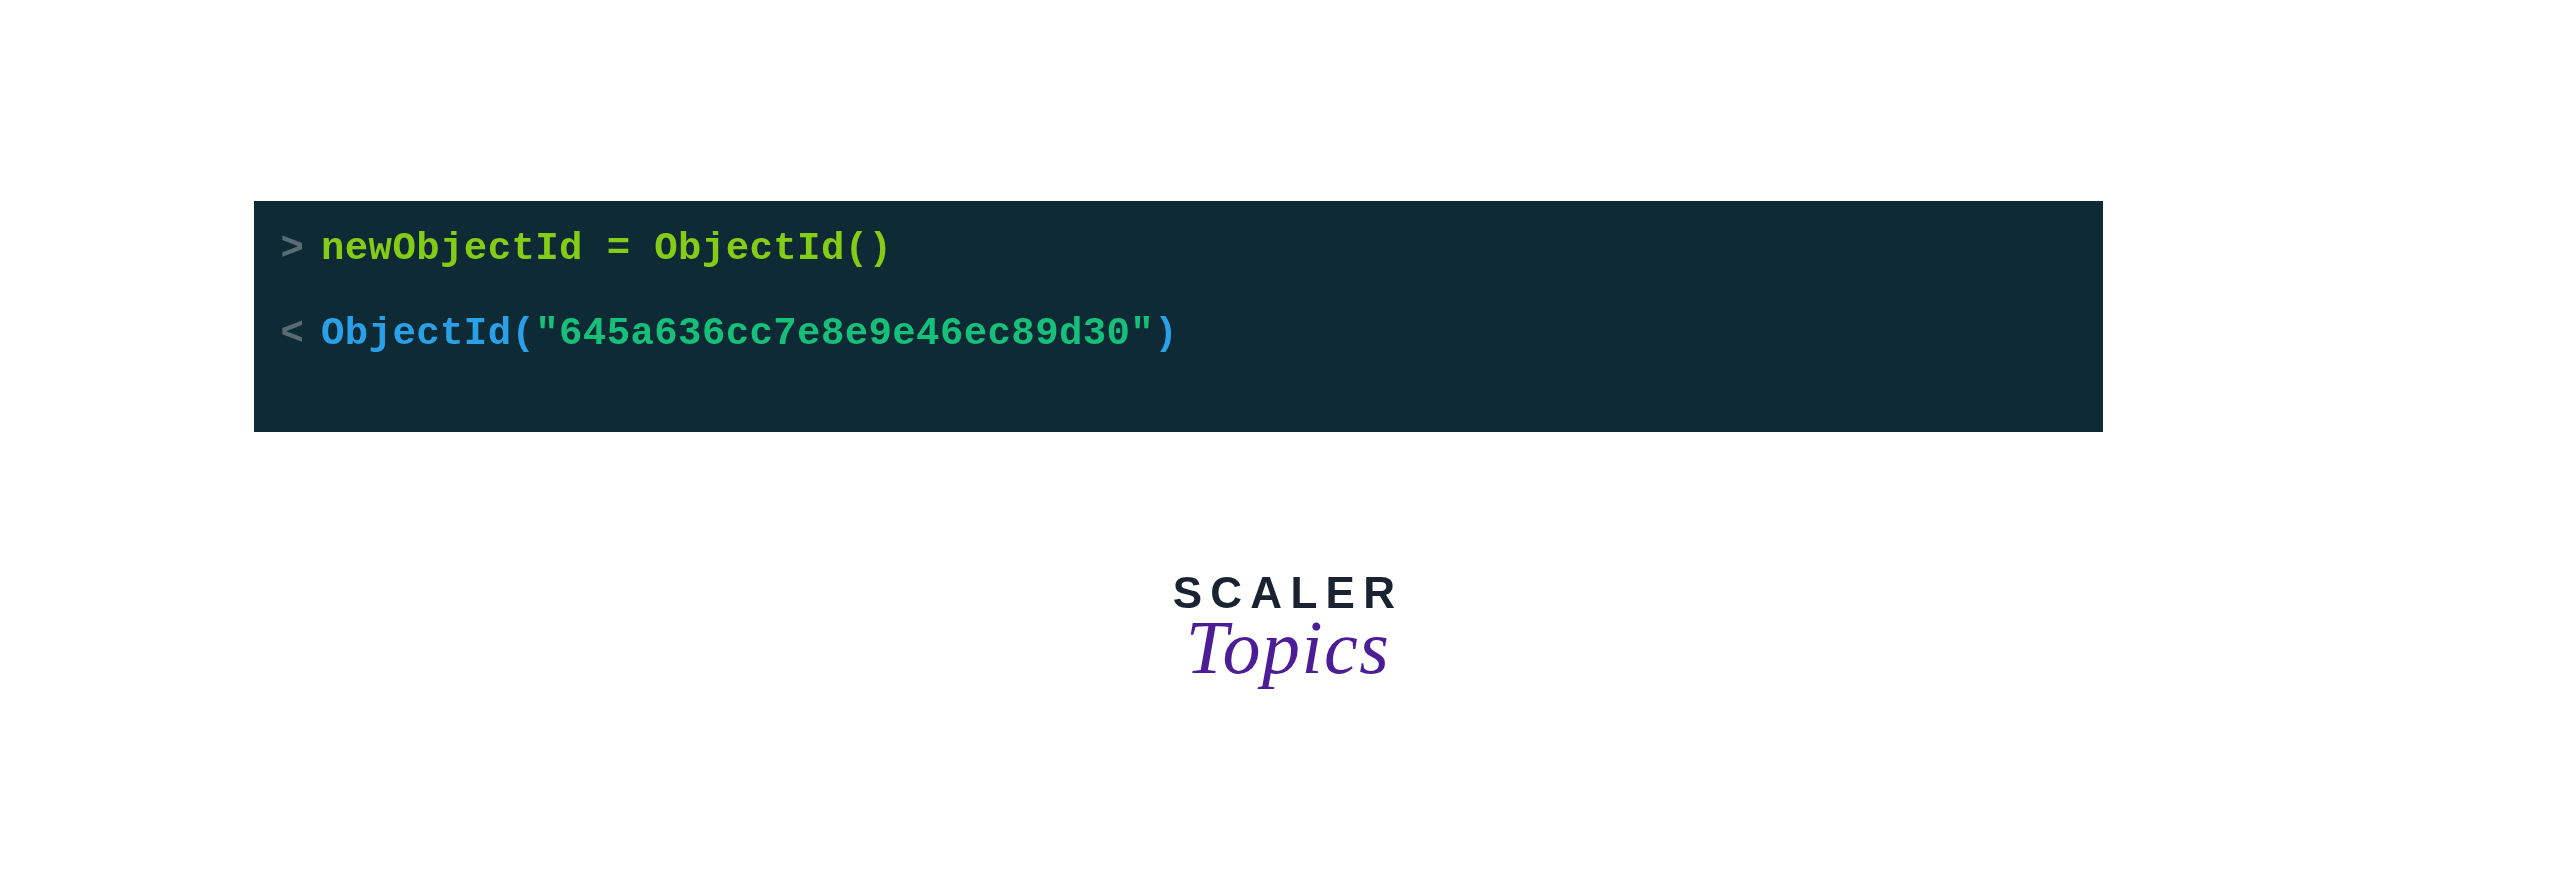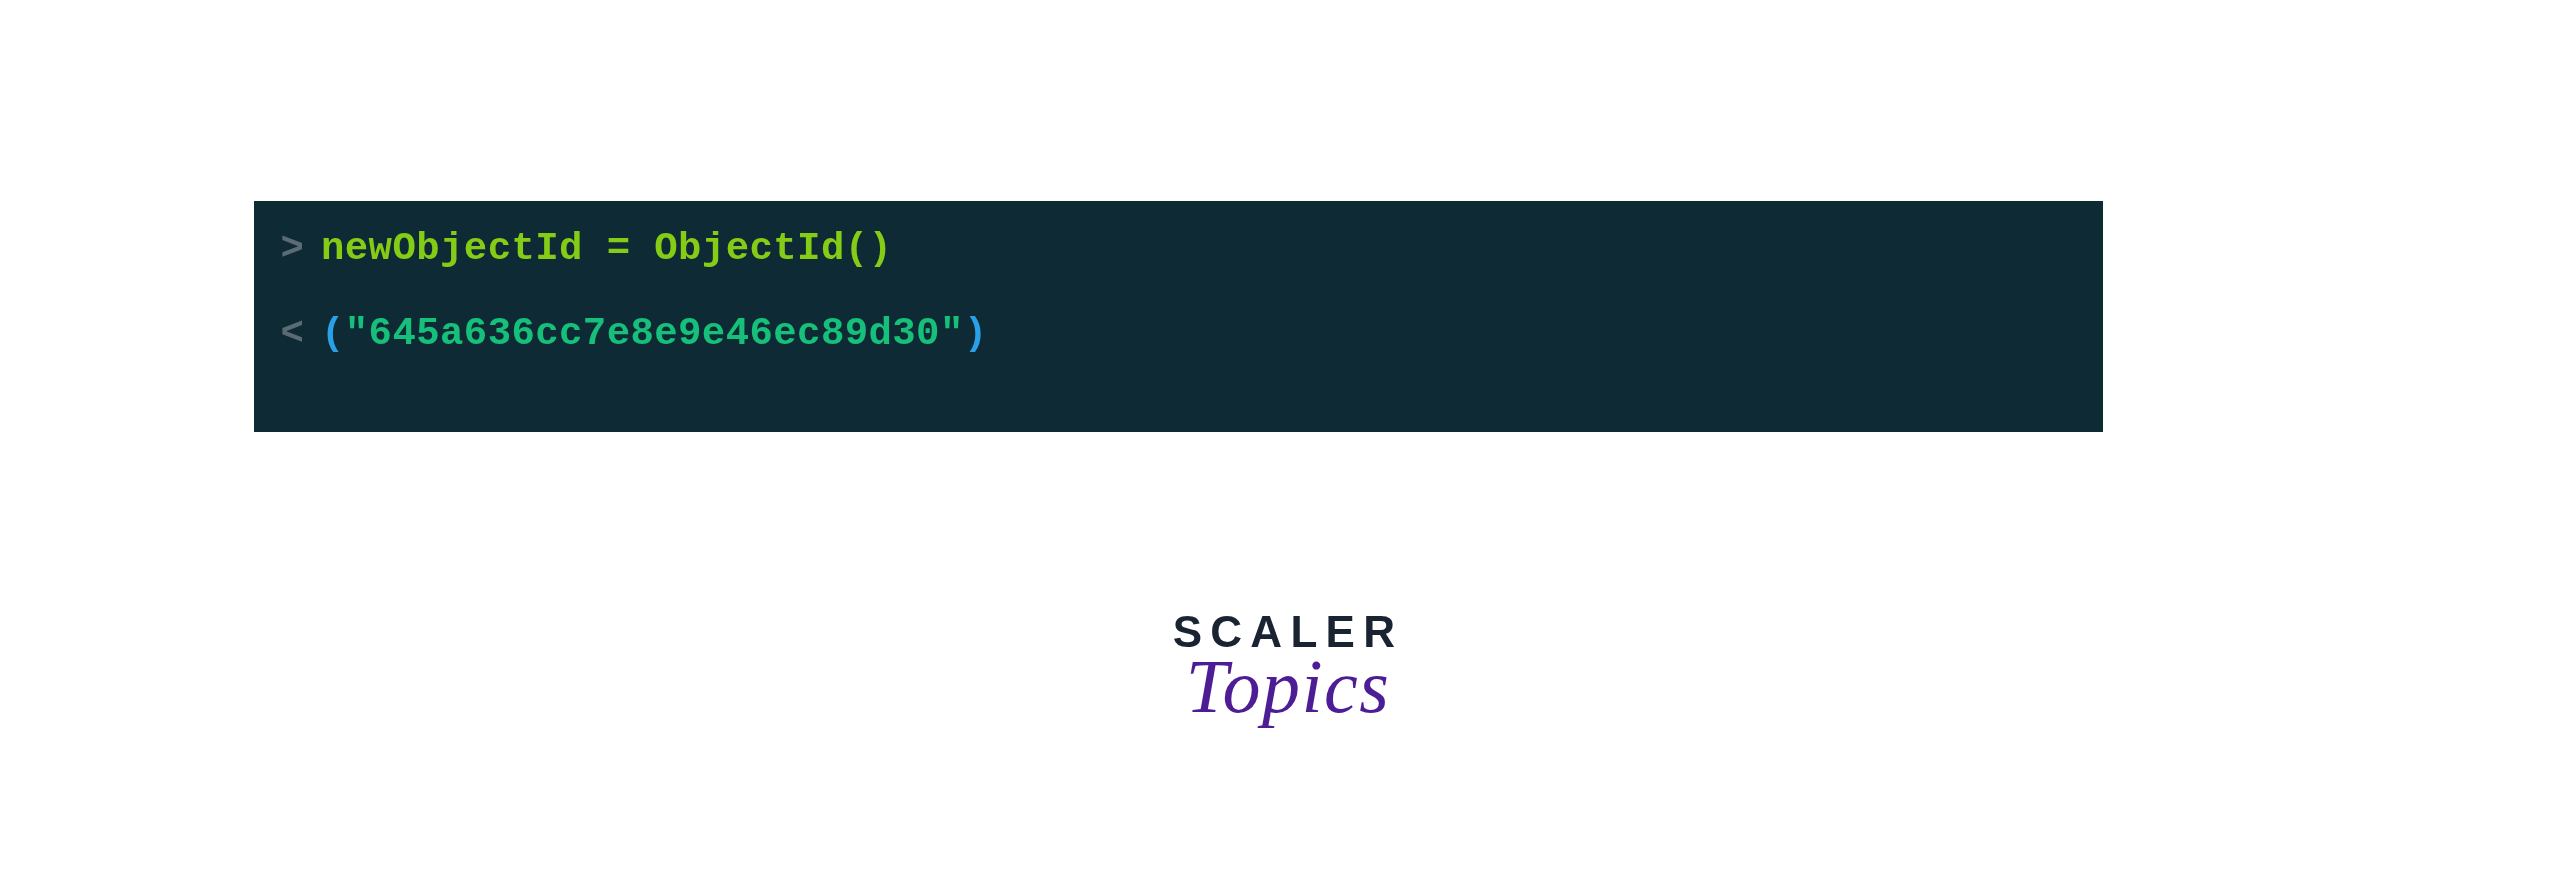"ObjectId" span.code-blue { html: none -> <span>ObjectId</span> }
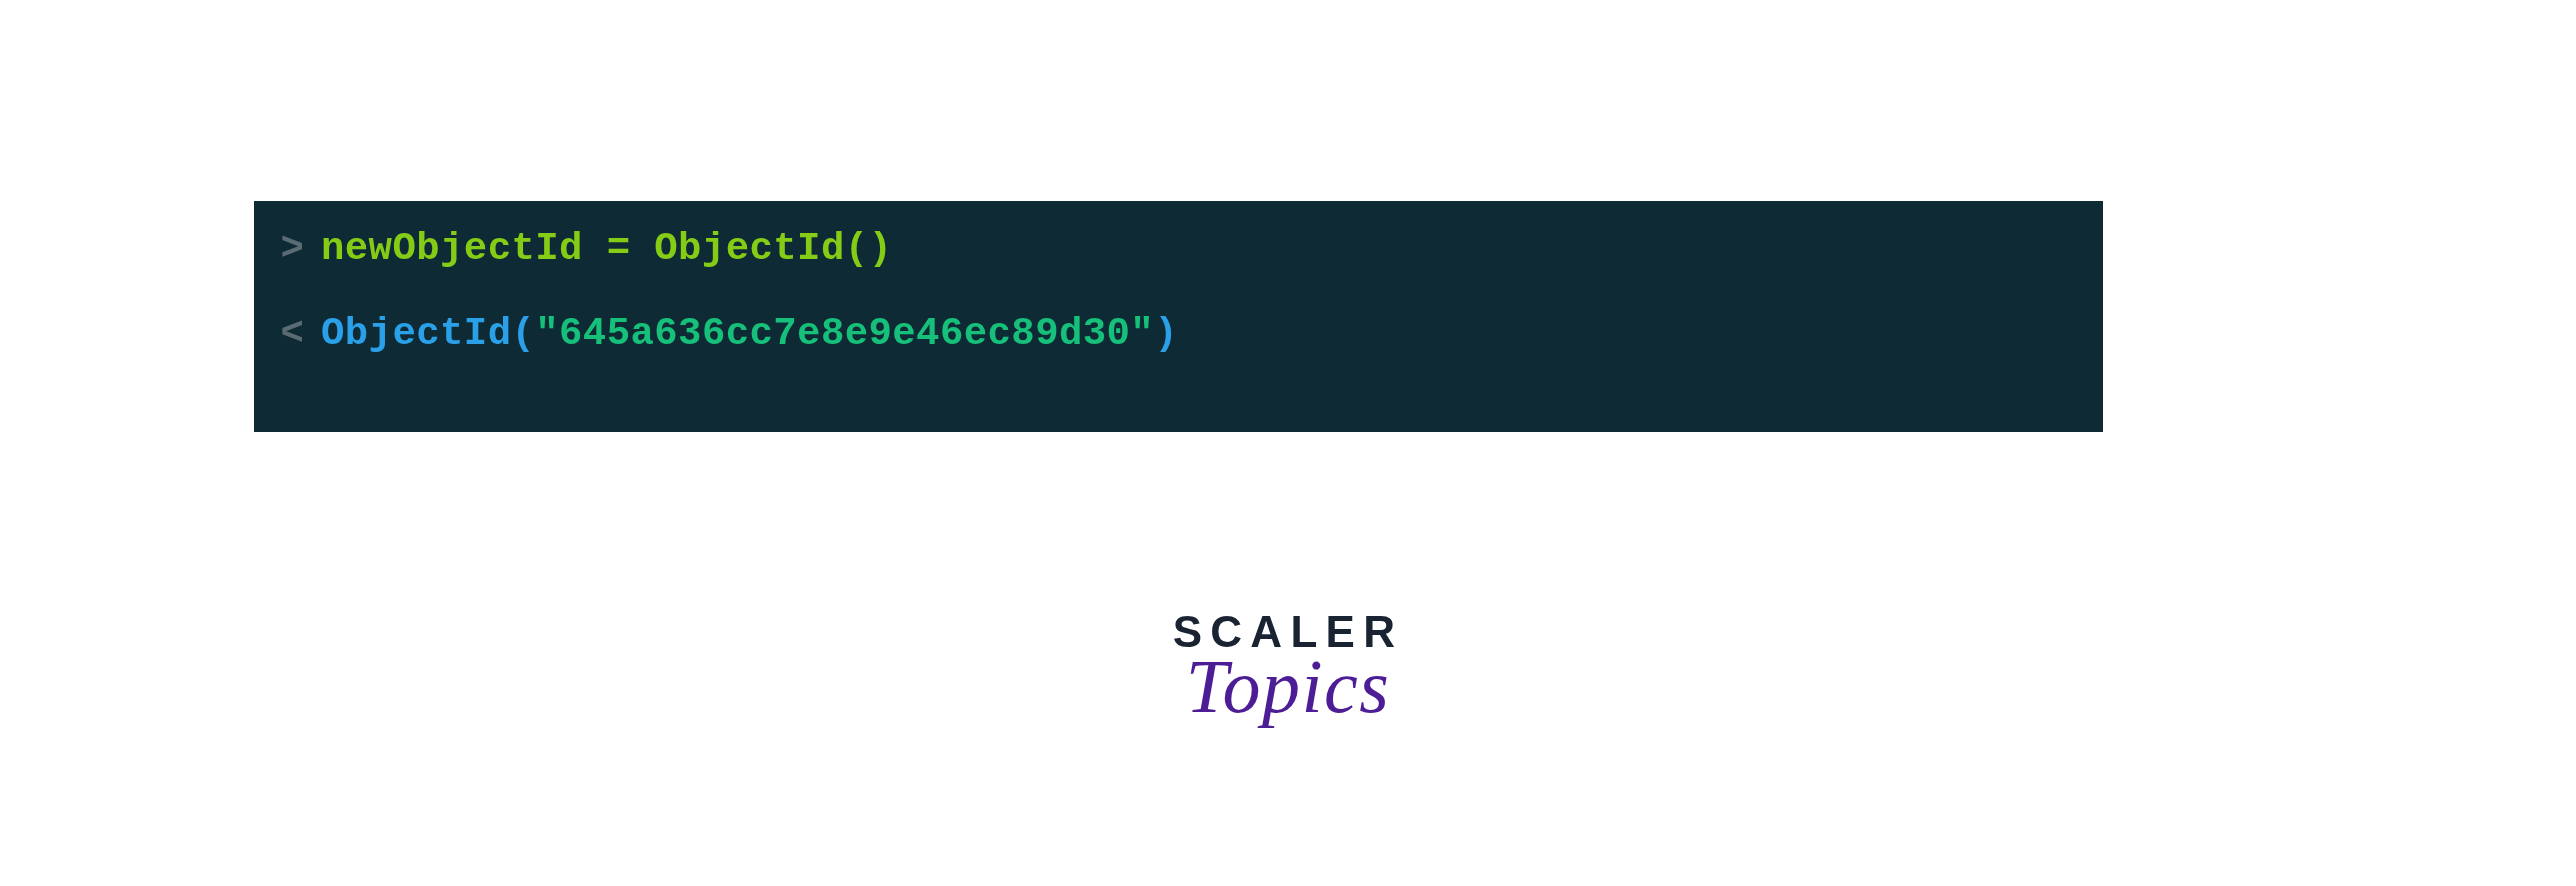"SCALER" .logo { margin-top: 39px -> none }
